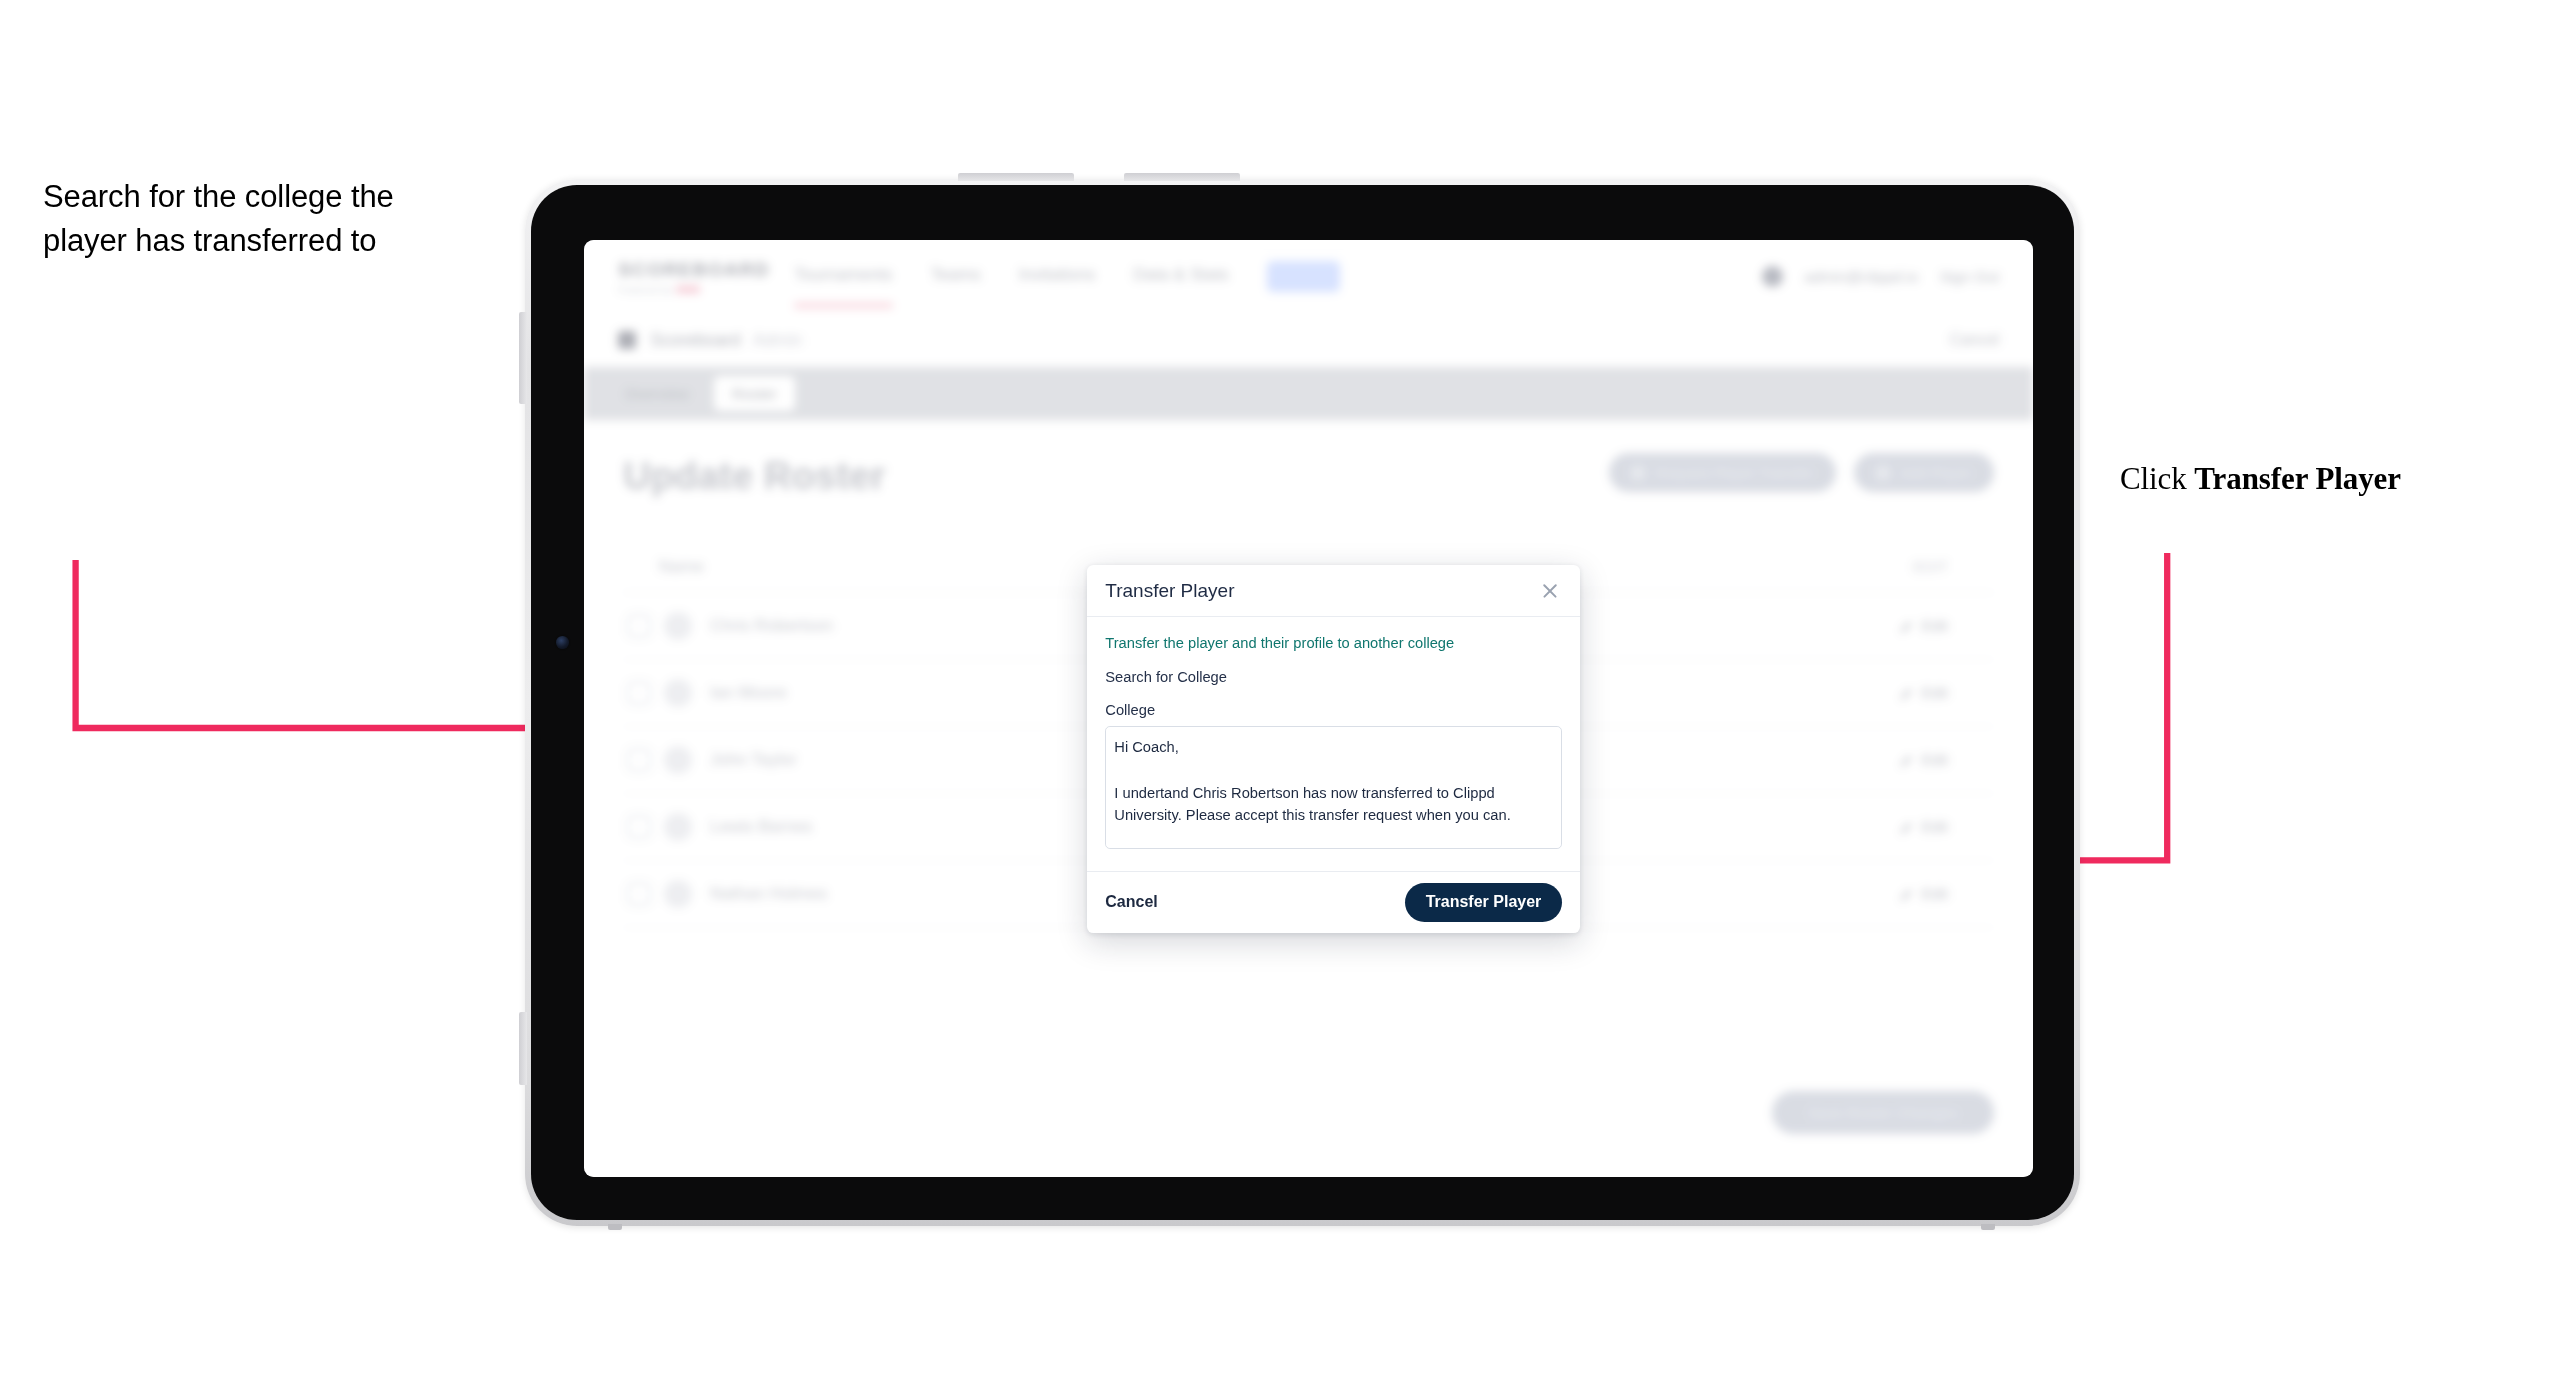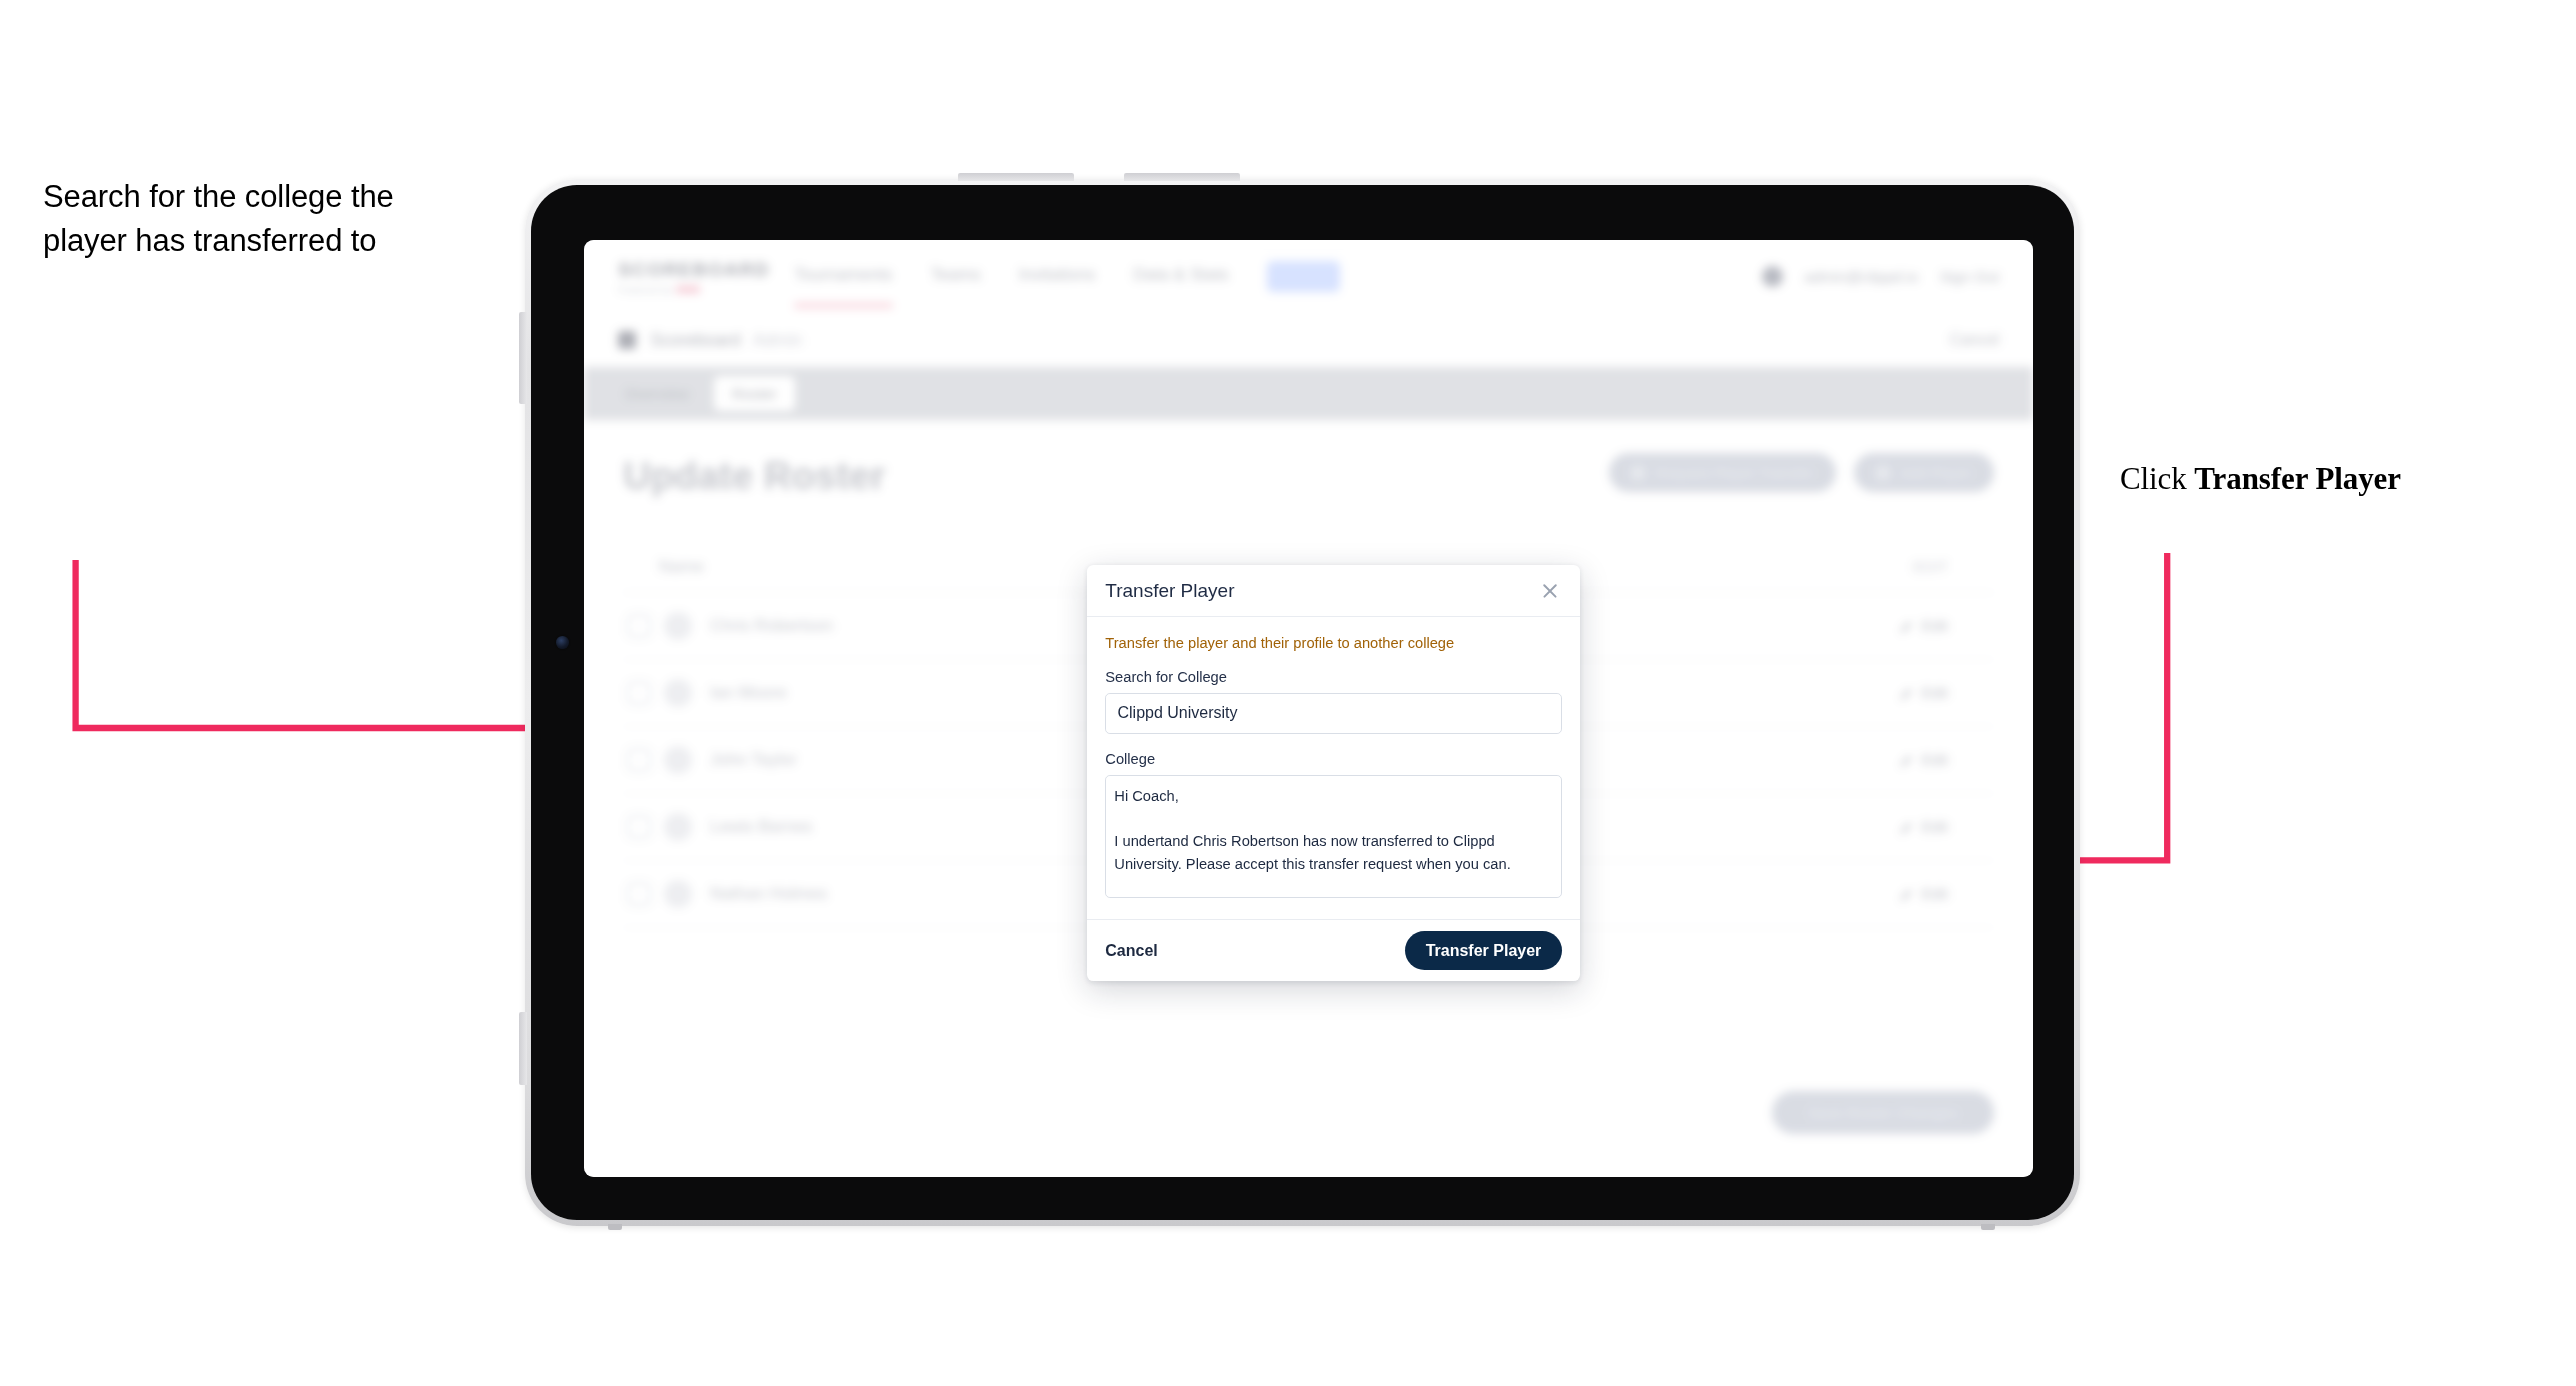"Transfer the player and their" #modal-desc { color: #a16207 -> #0f766e }
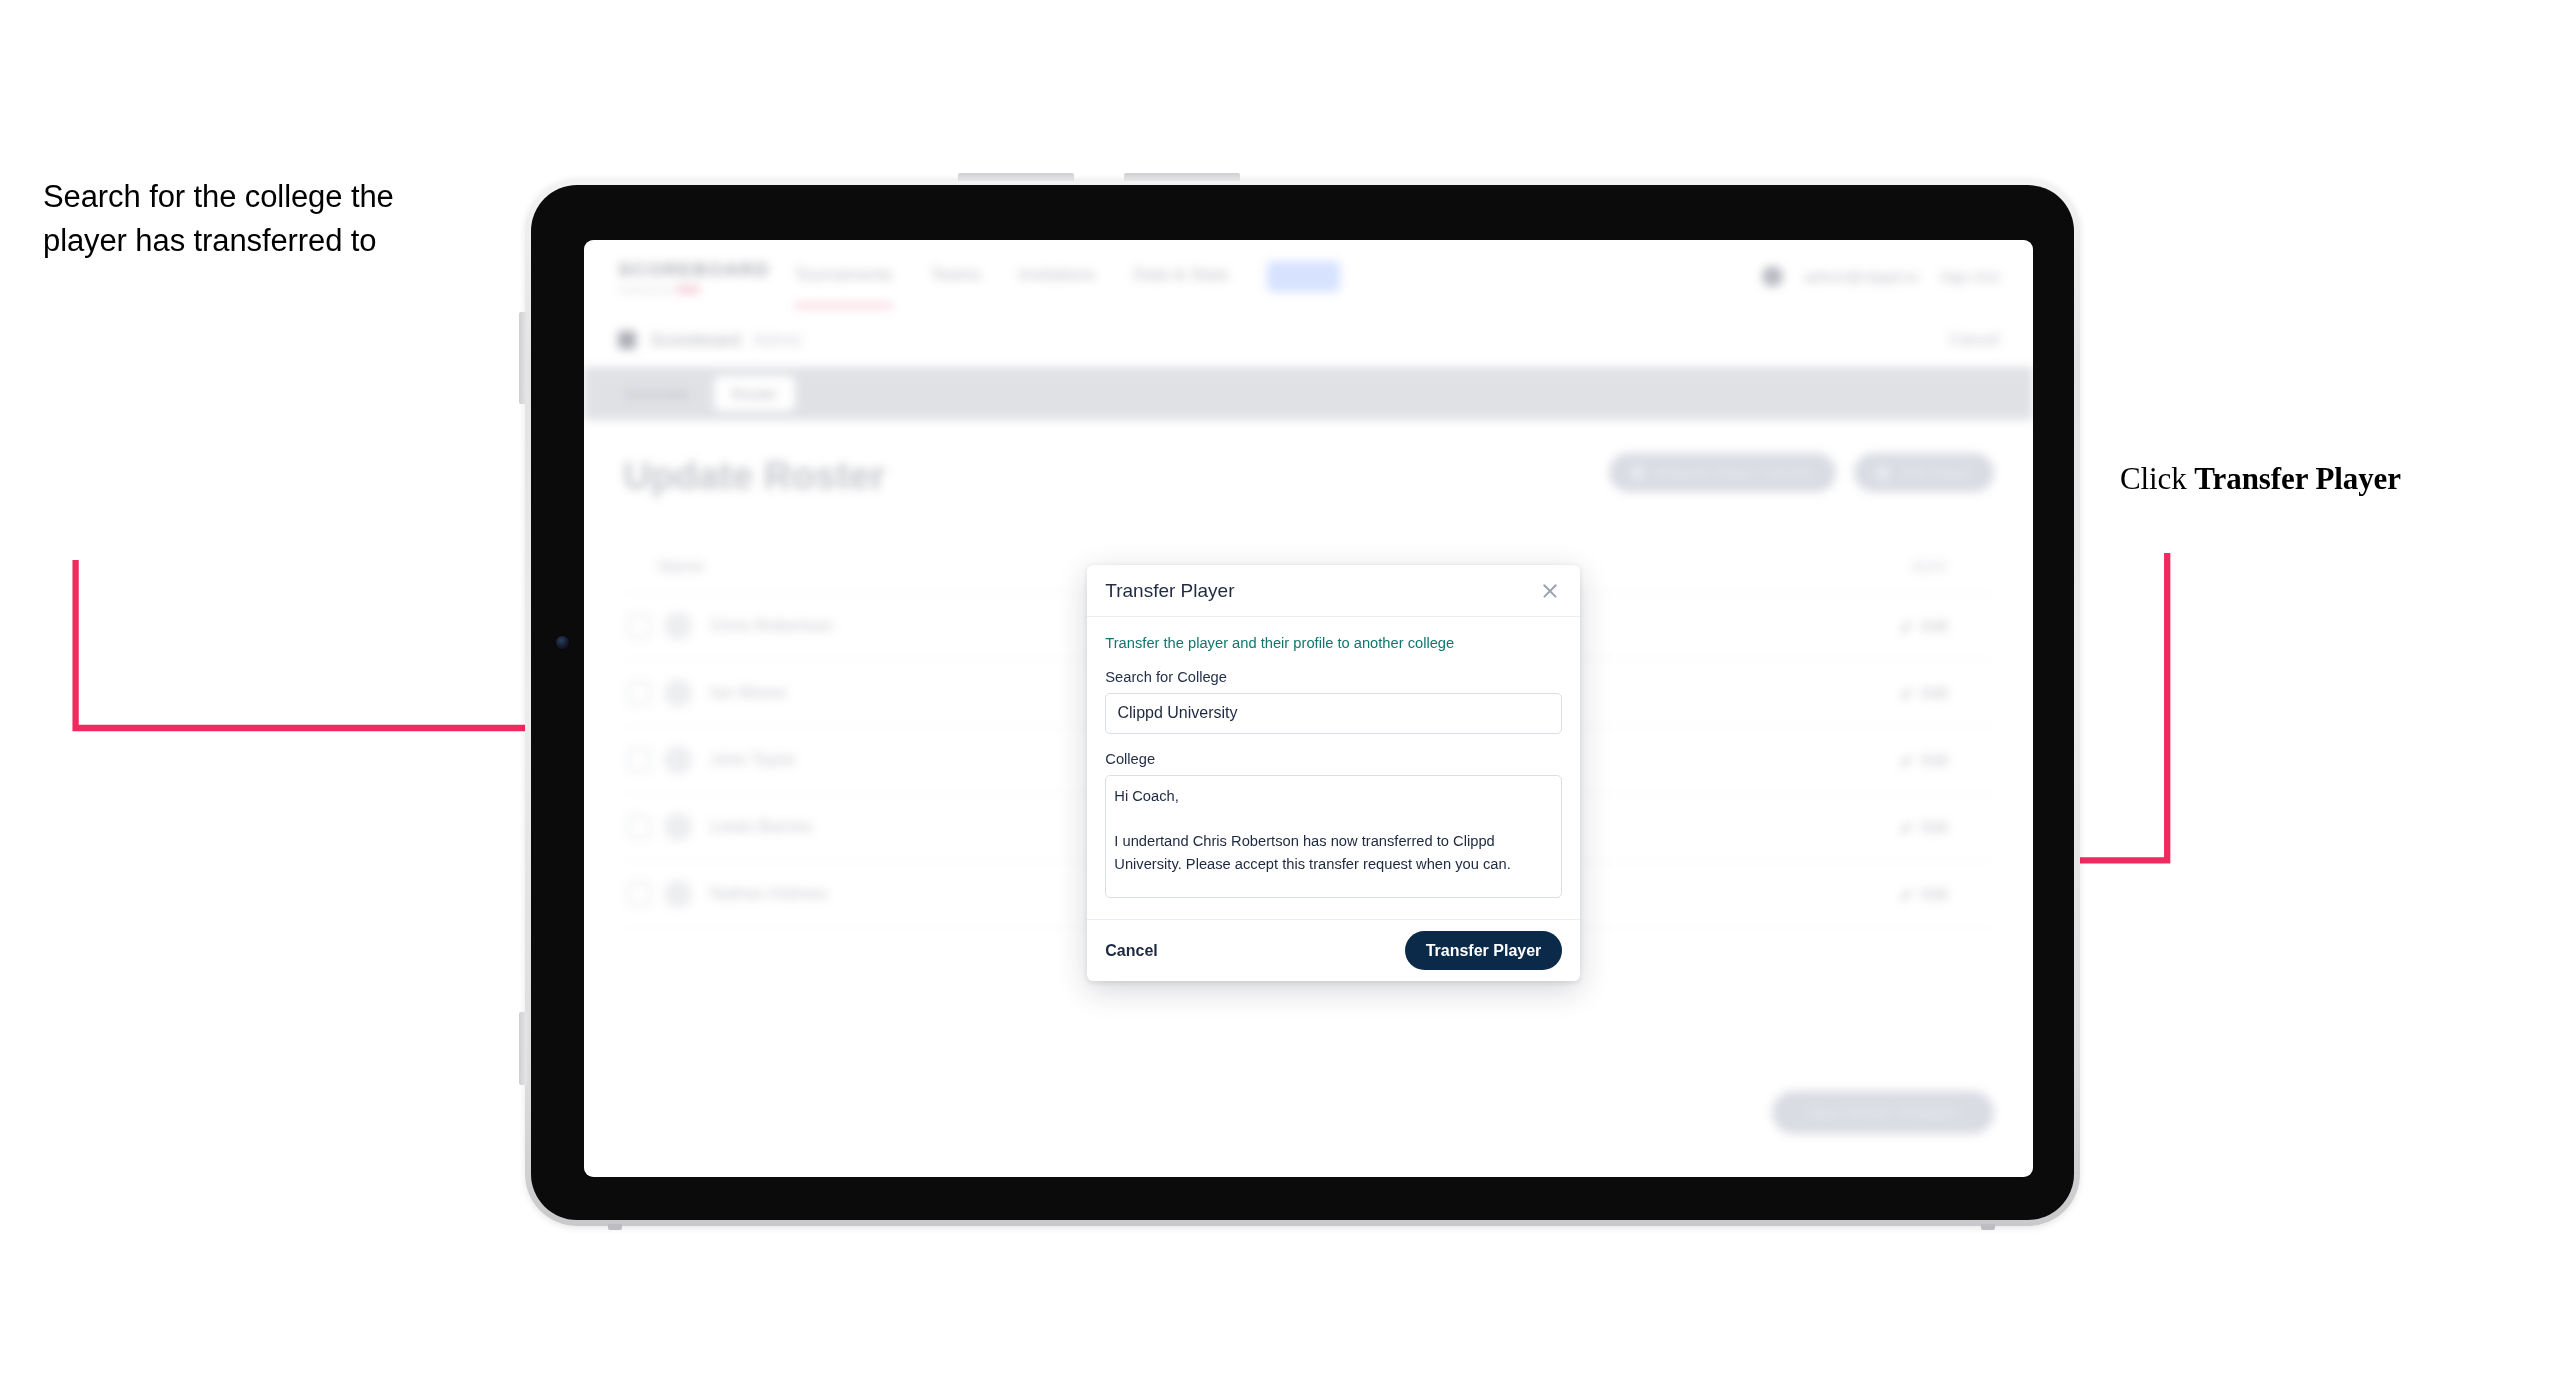"Clippd University" input { html: <input> -> none }
